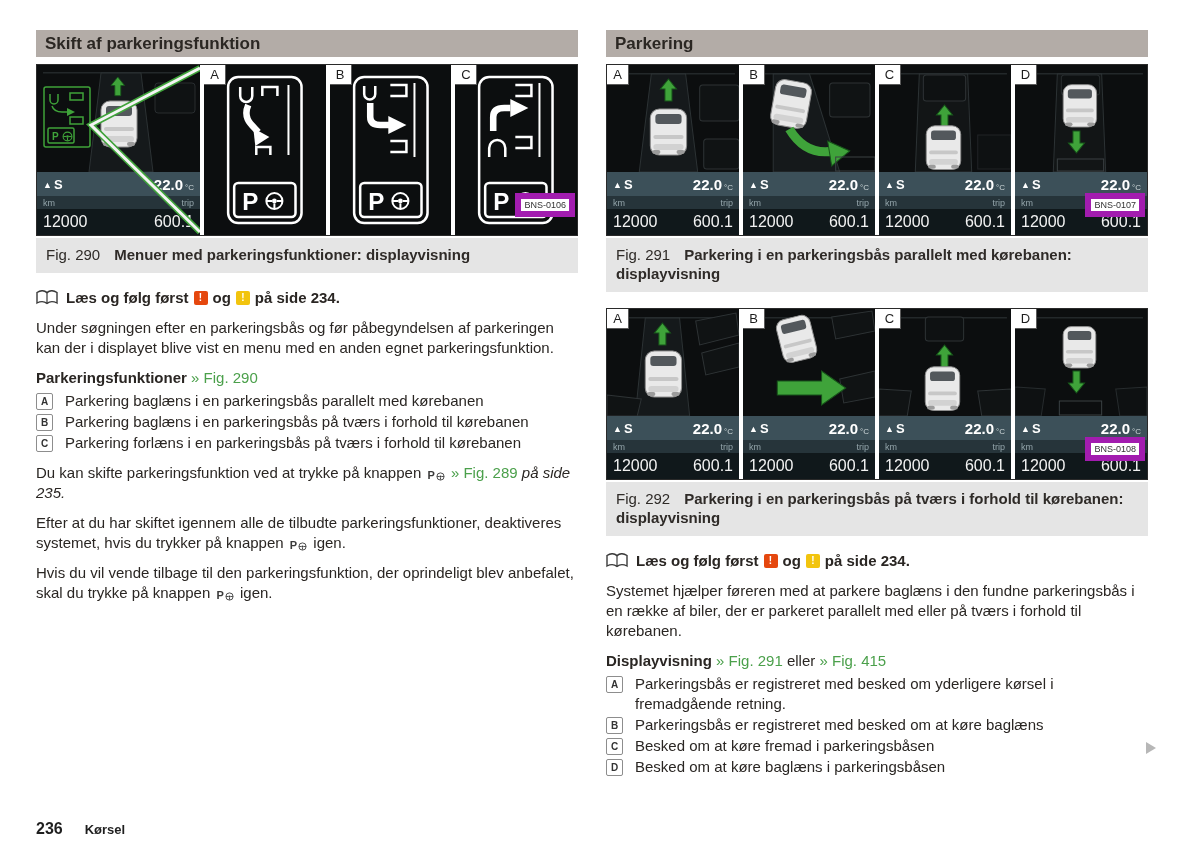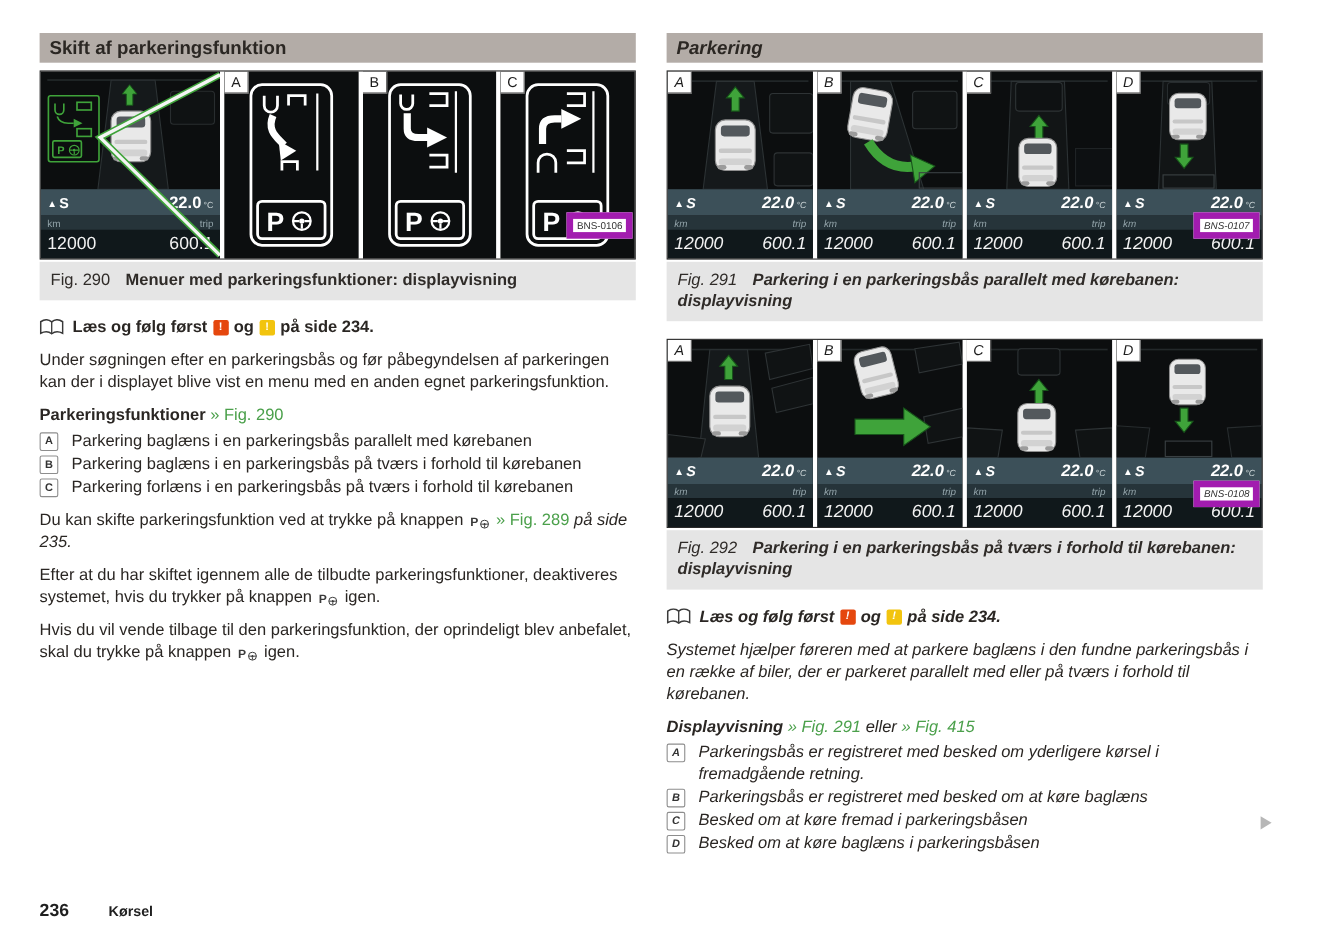"Parkering" .col-right { font-style: italic -> none }
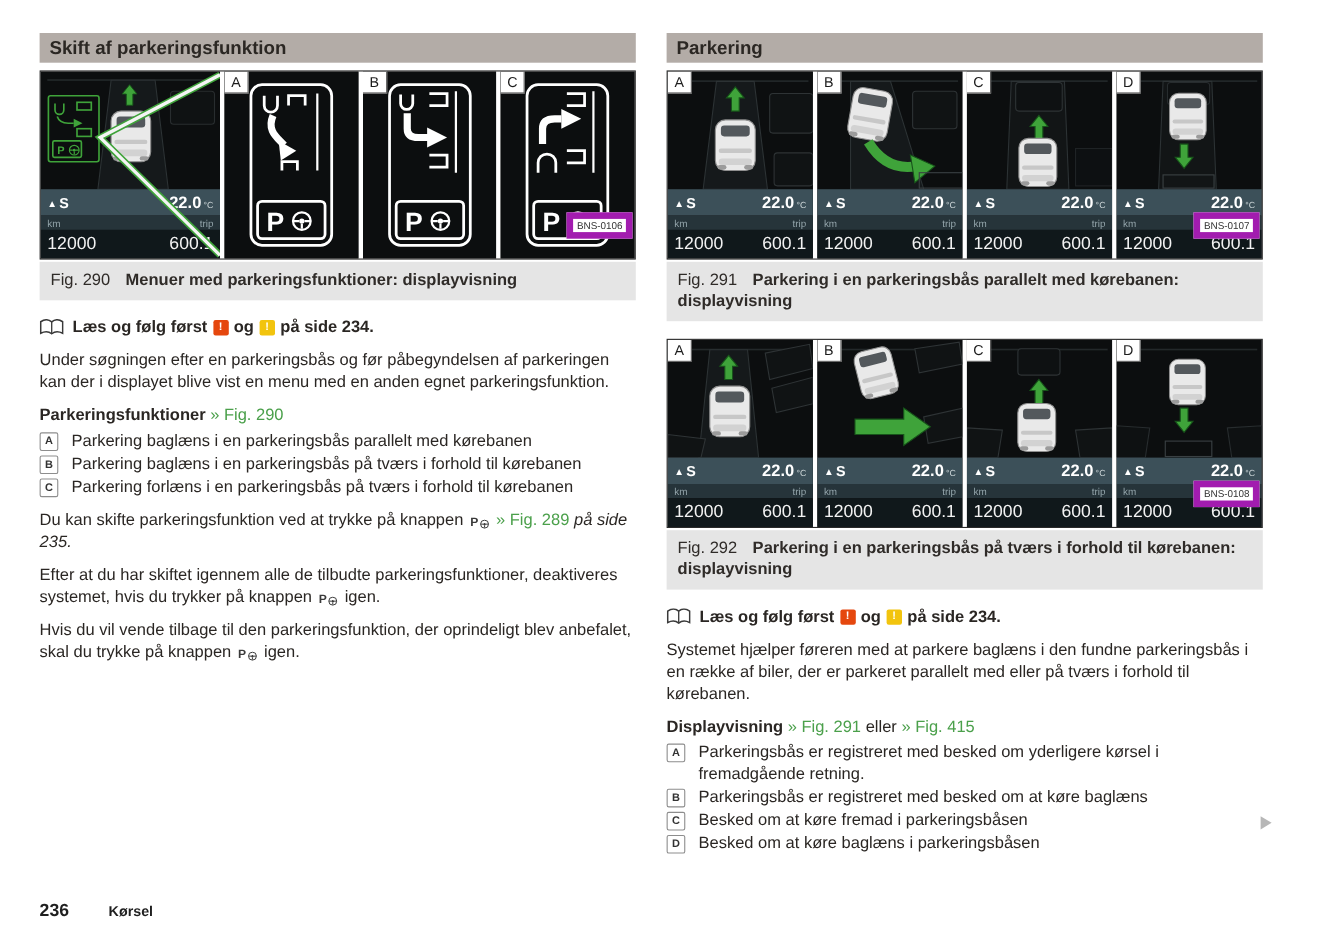"236" .footer { gap: 36px -> 22px }
